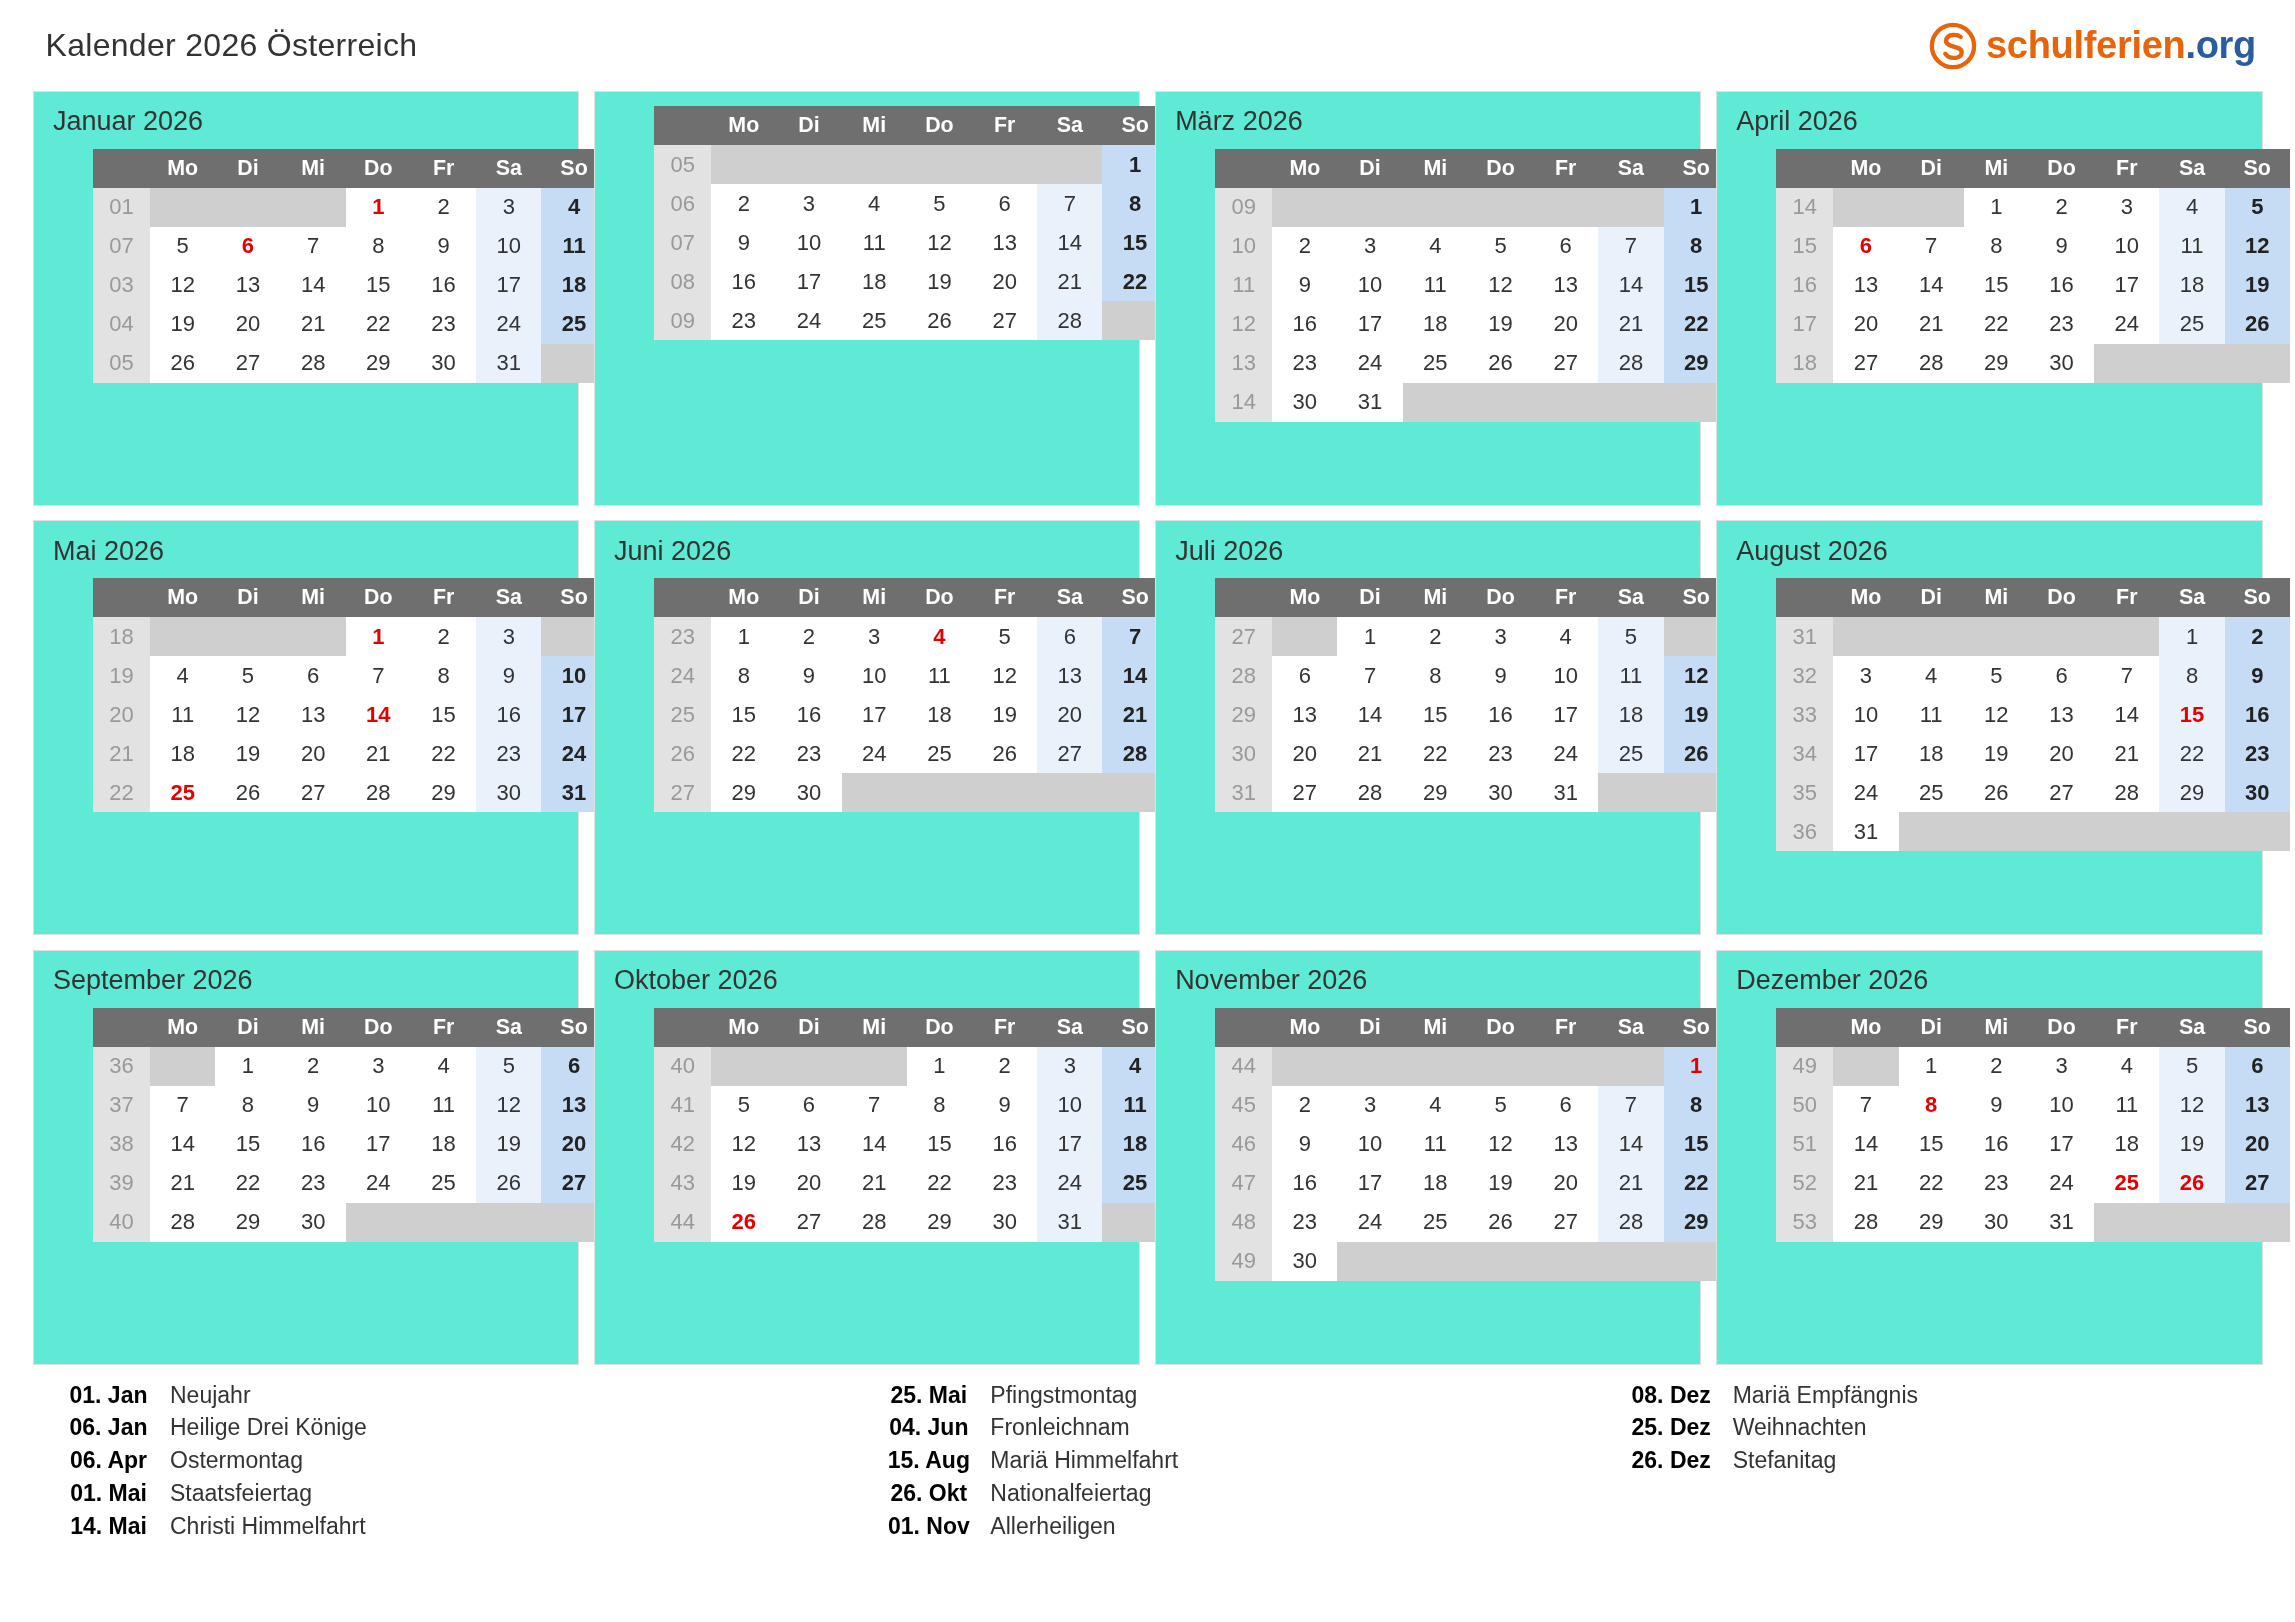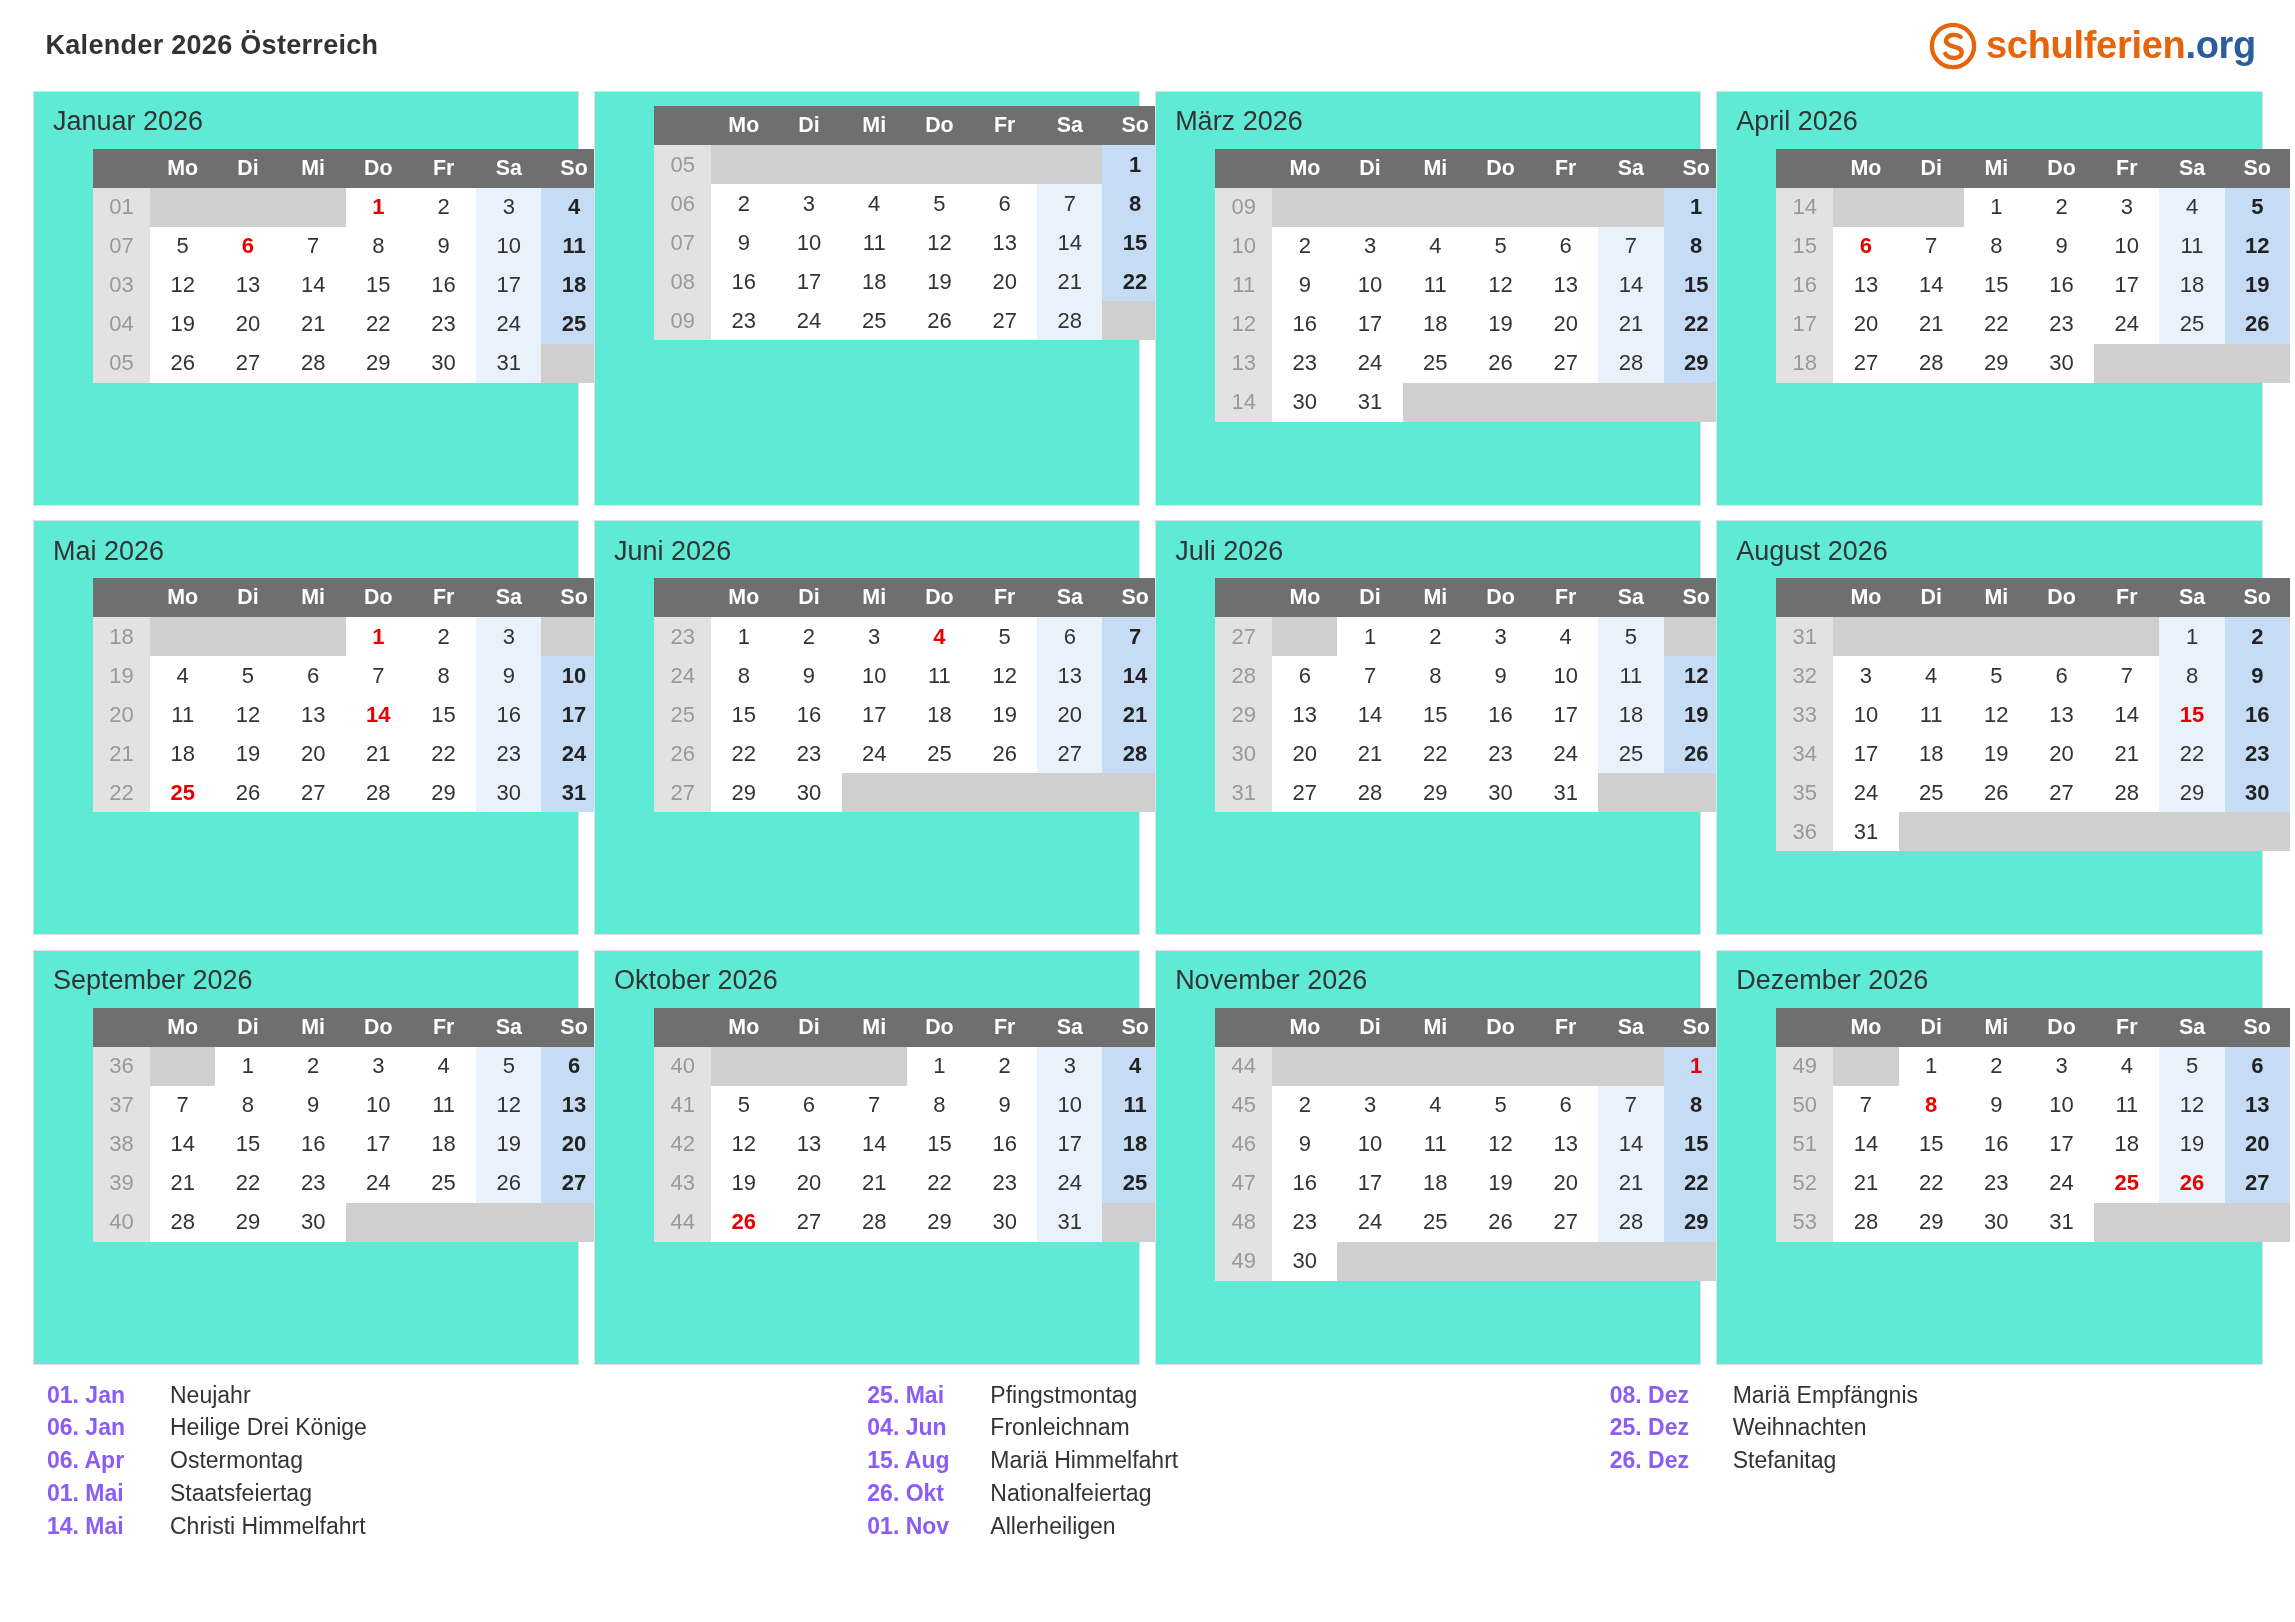"Kalender 2026 Österreich" .page-title { font-size: 27px -> 32px; font-weight: bold -> normal }
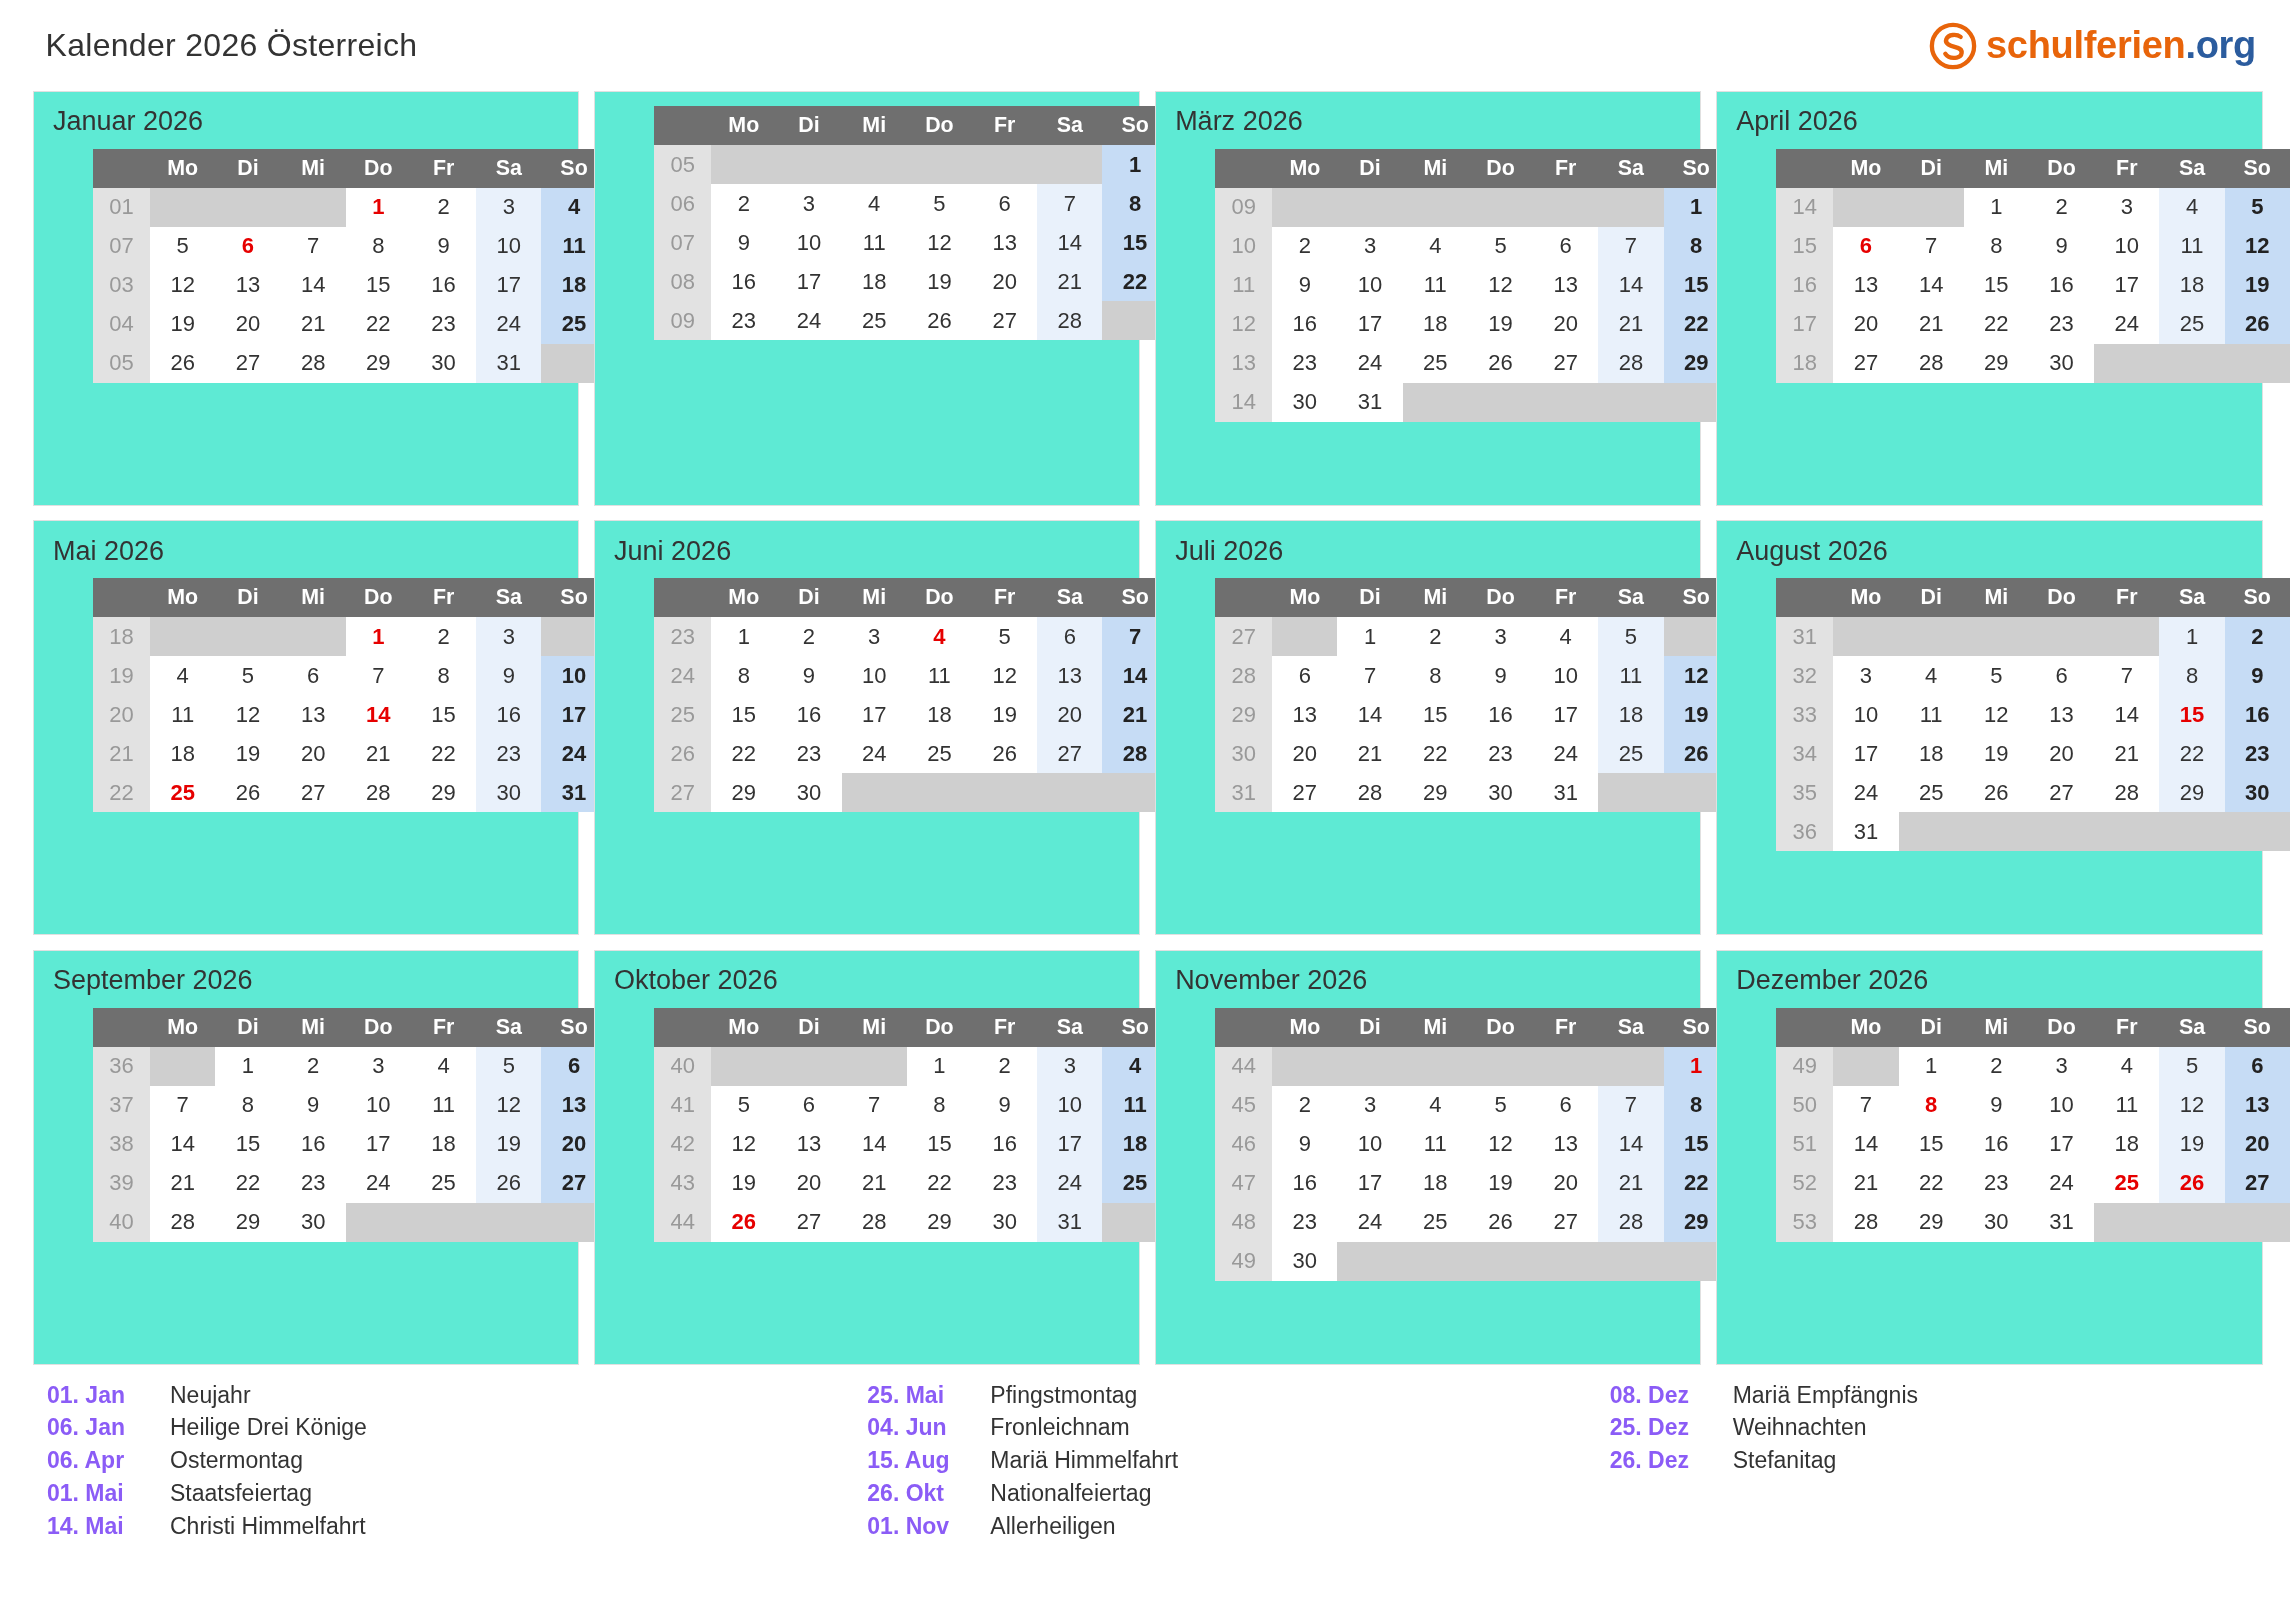"01. Jan" .legend-date { color: #8b5cf6 -> #000000; text-align: none -> center }
